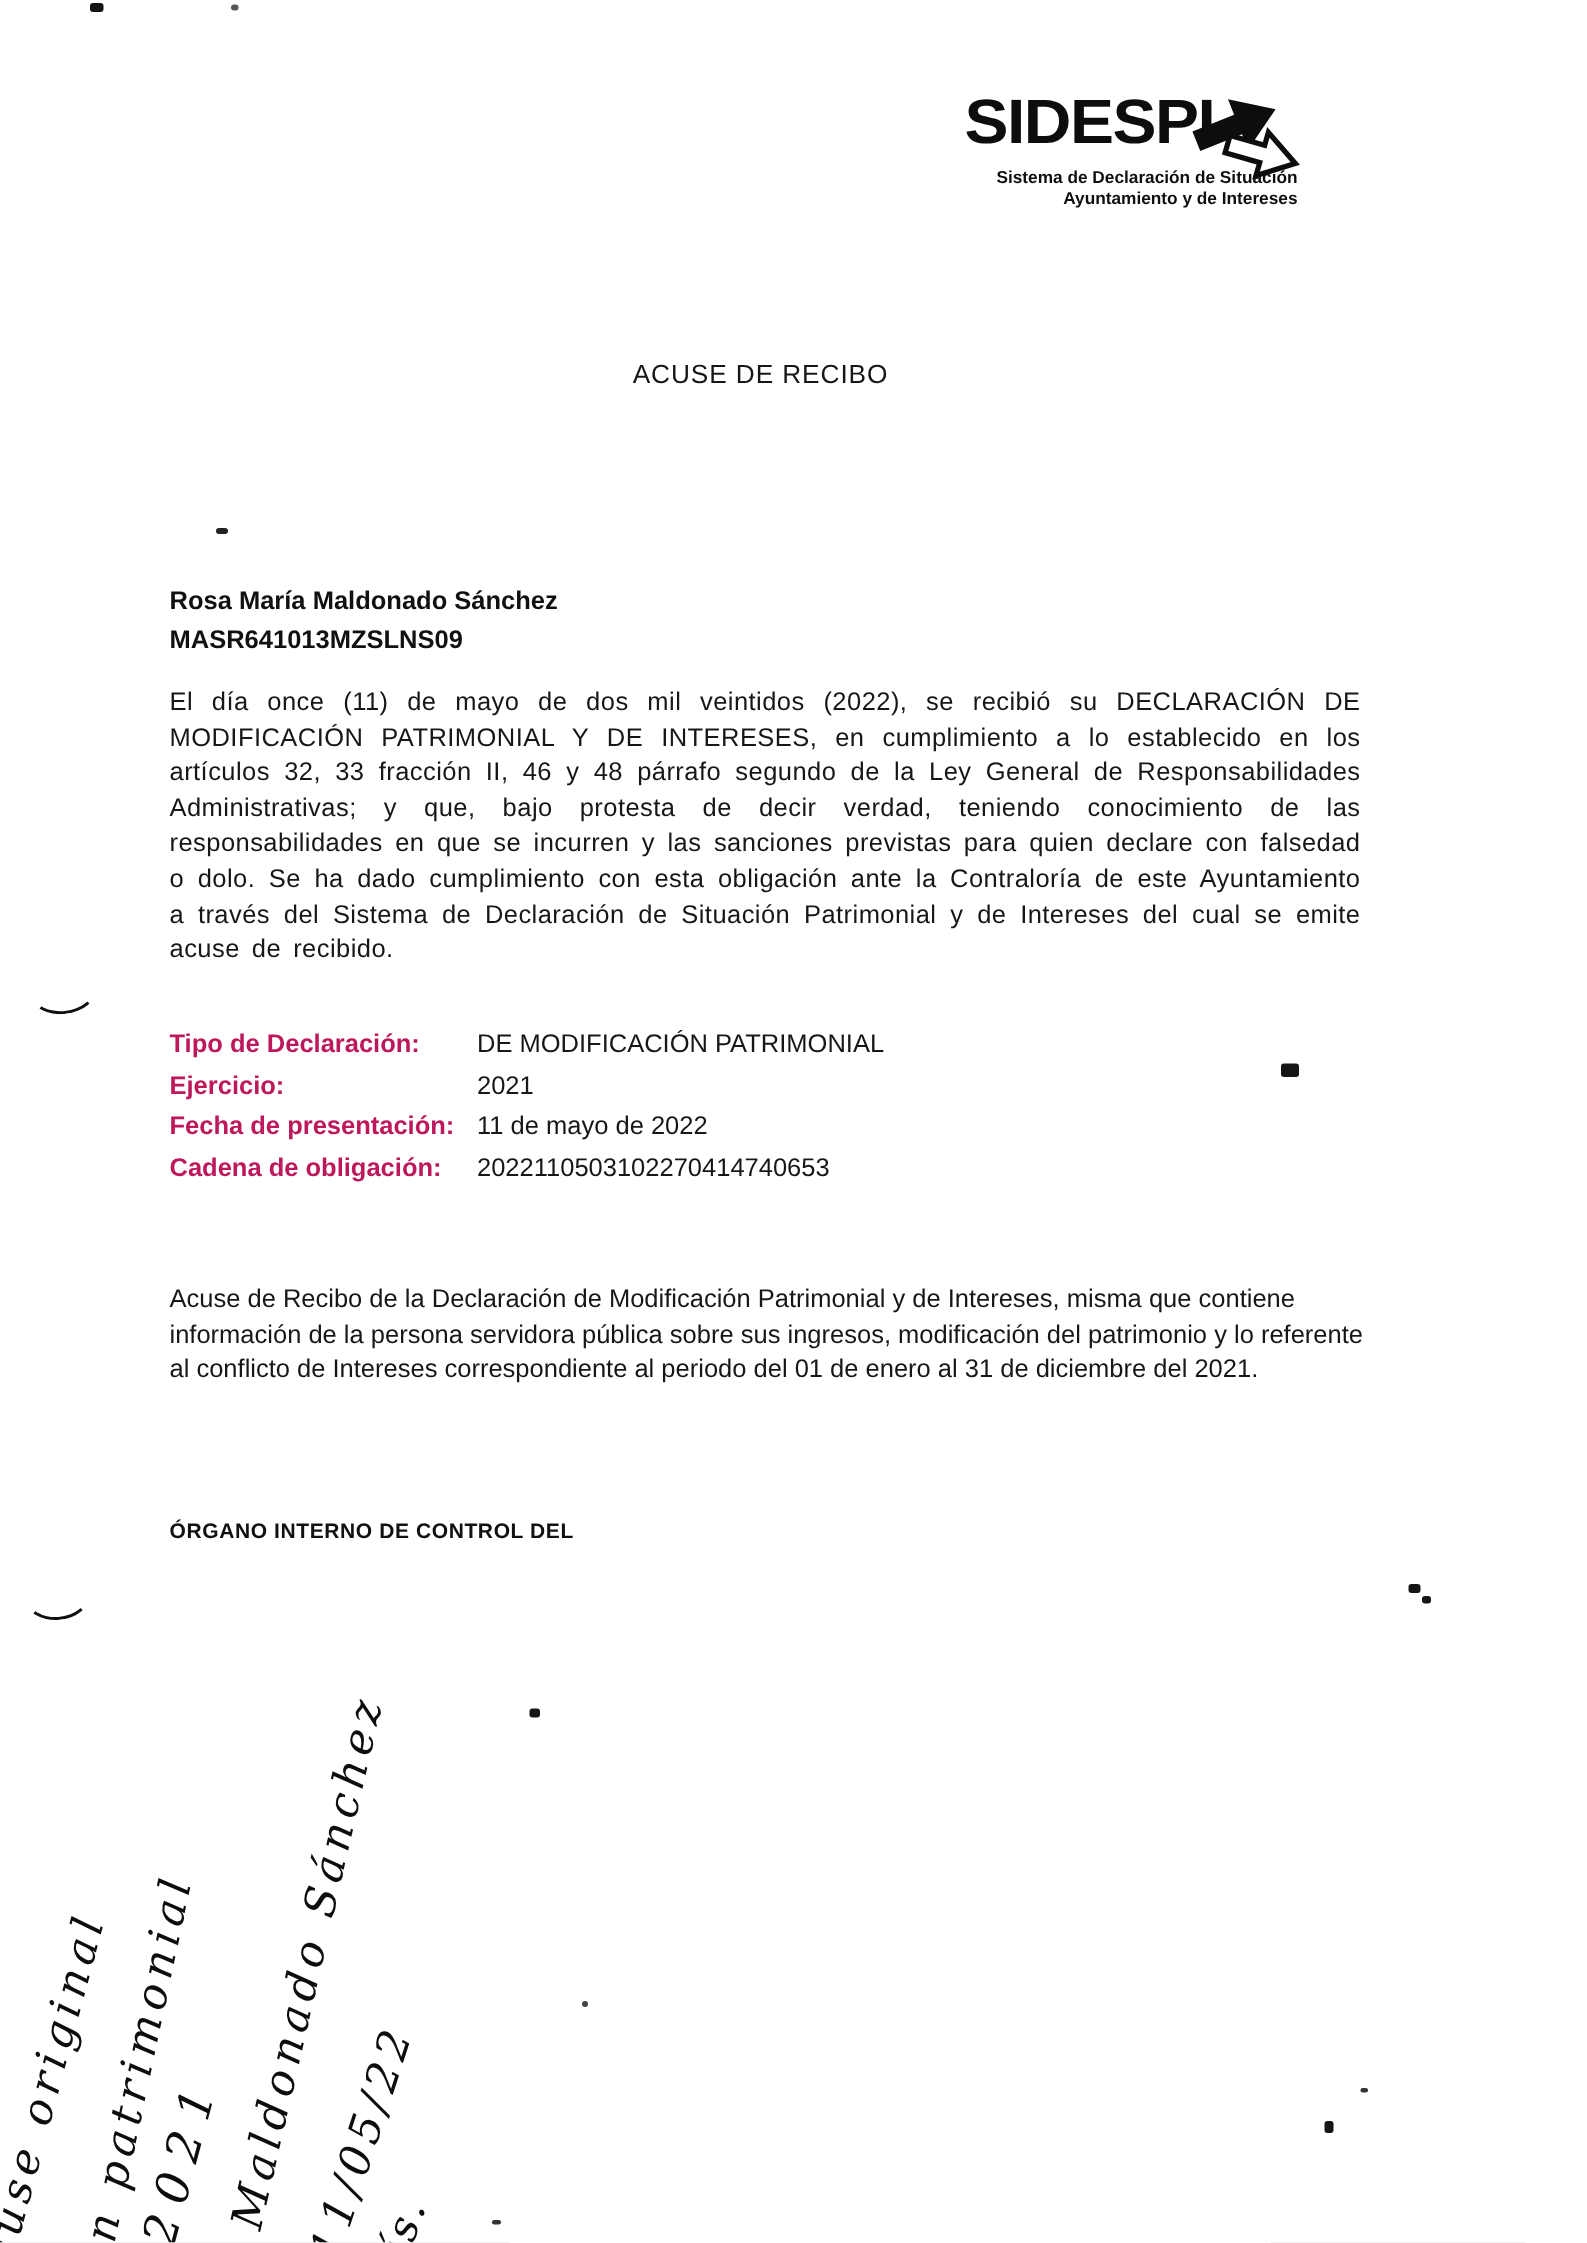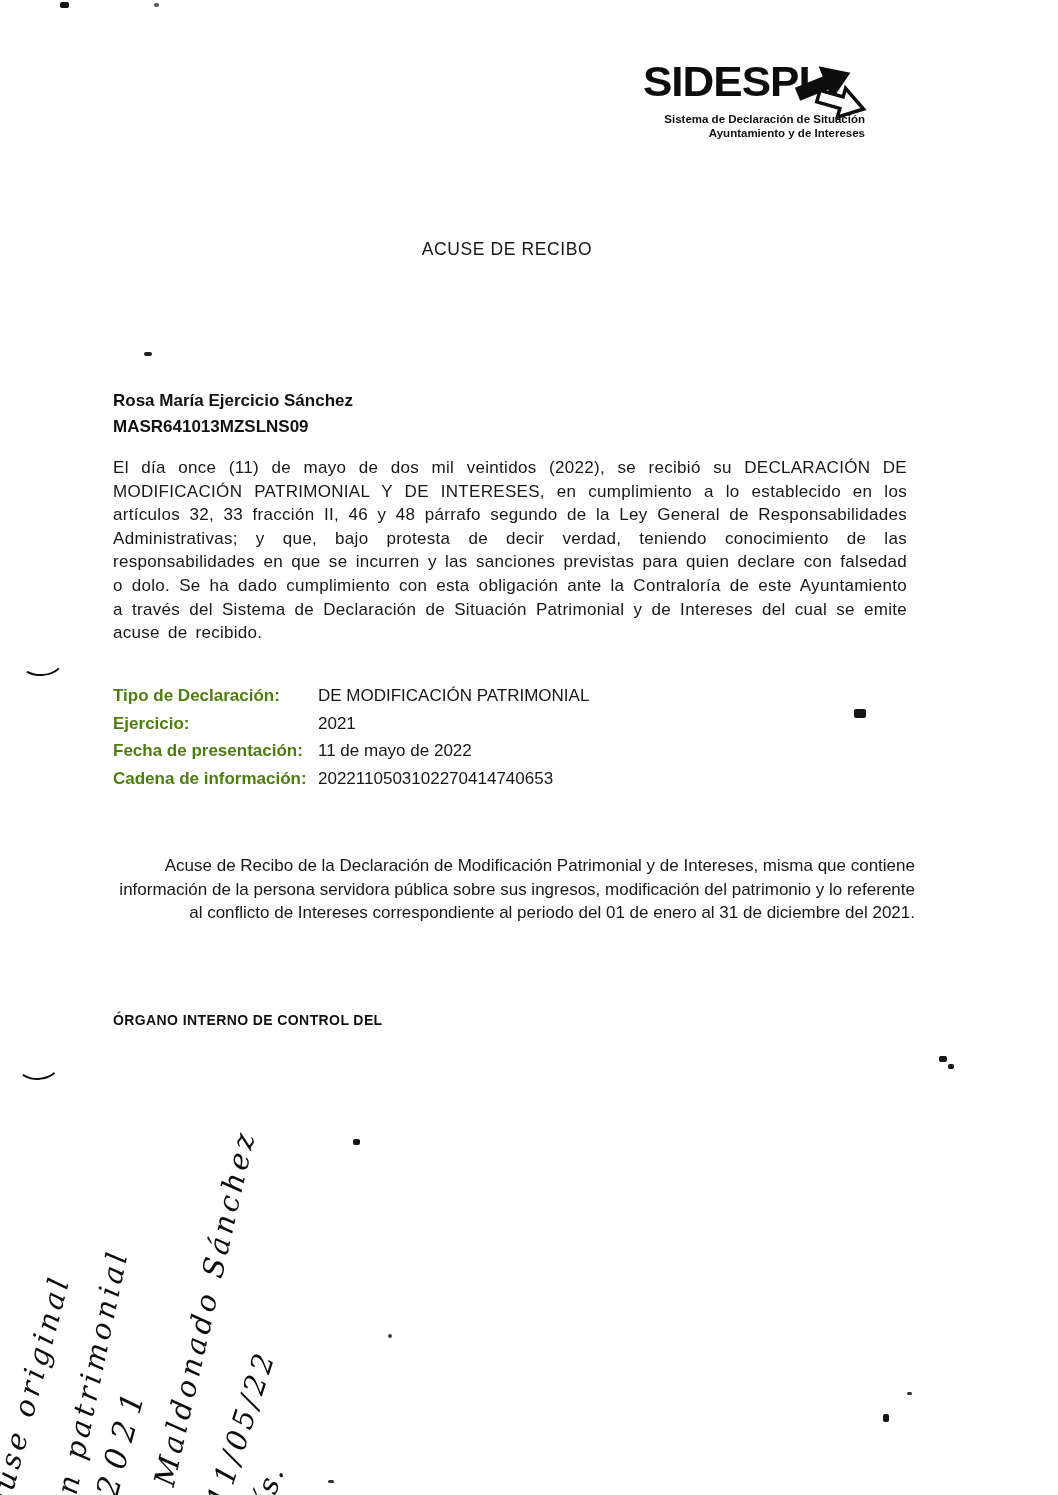"Rosa María Ejercicio Sánchez" div { text: Ejercicio -> Maldonado }
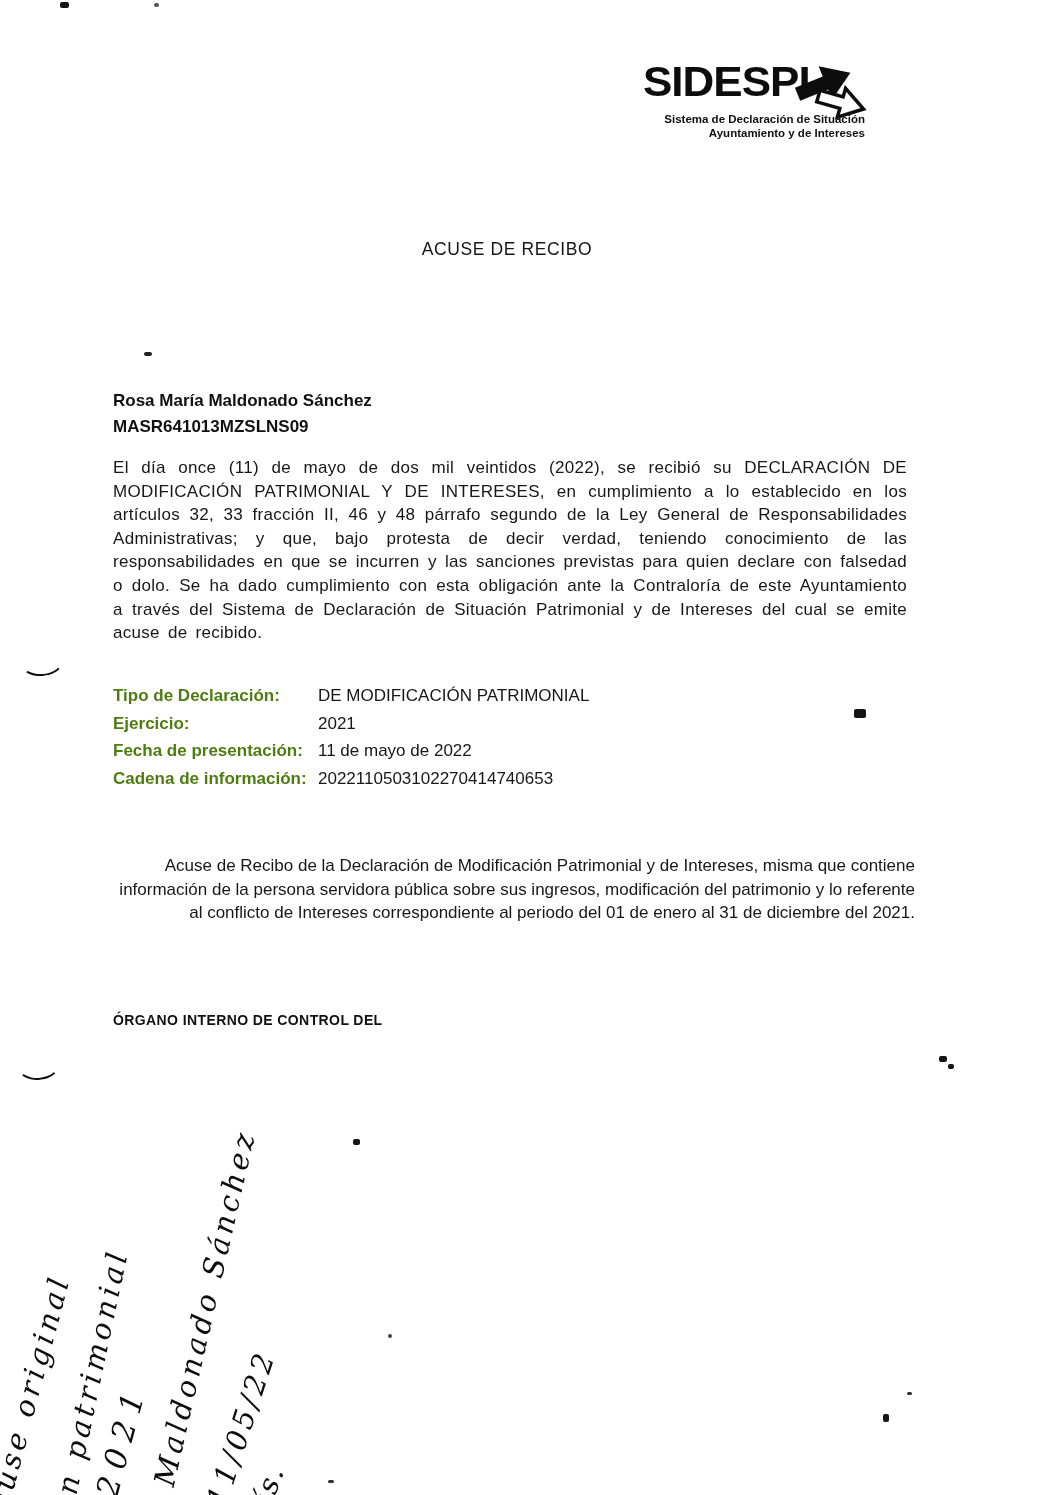"Tipo de Declaración:" .dlbl { color: #4d7c0f -> #be185d }
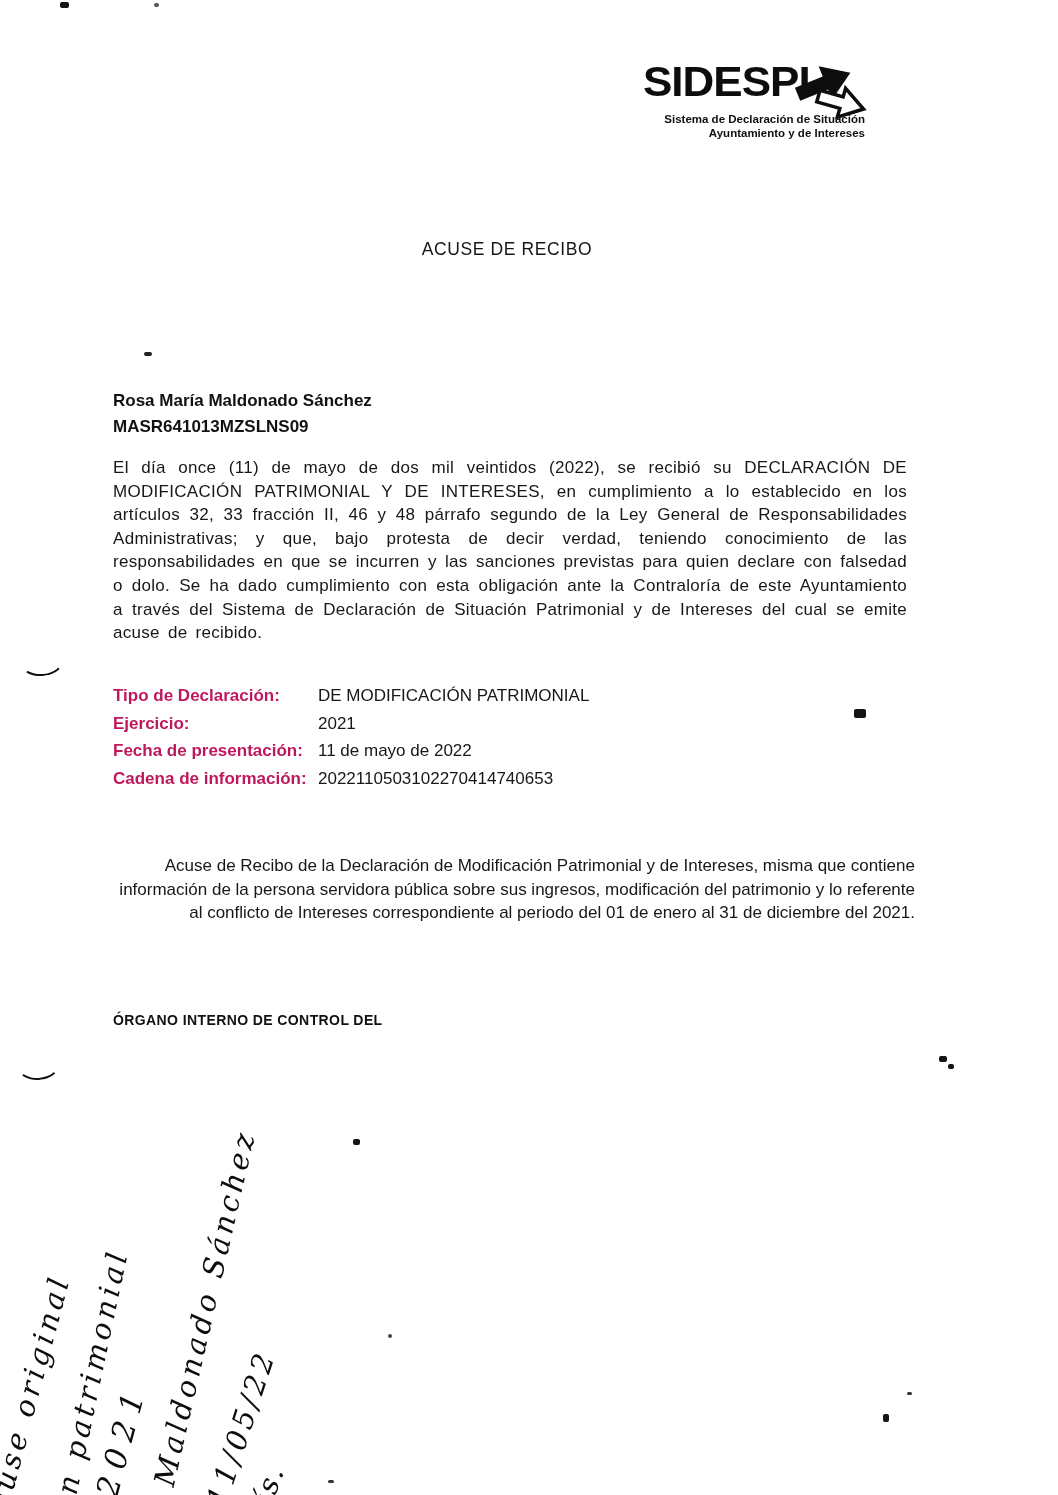"Cadena de información:" span.dlbl { text: información -> obligación }
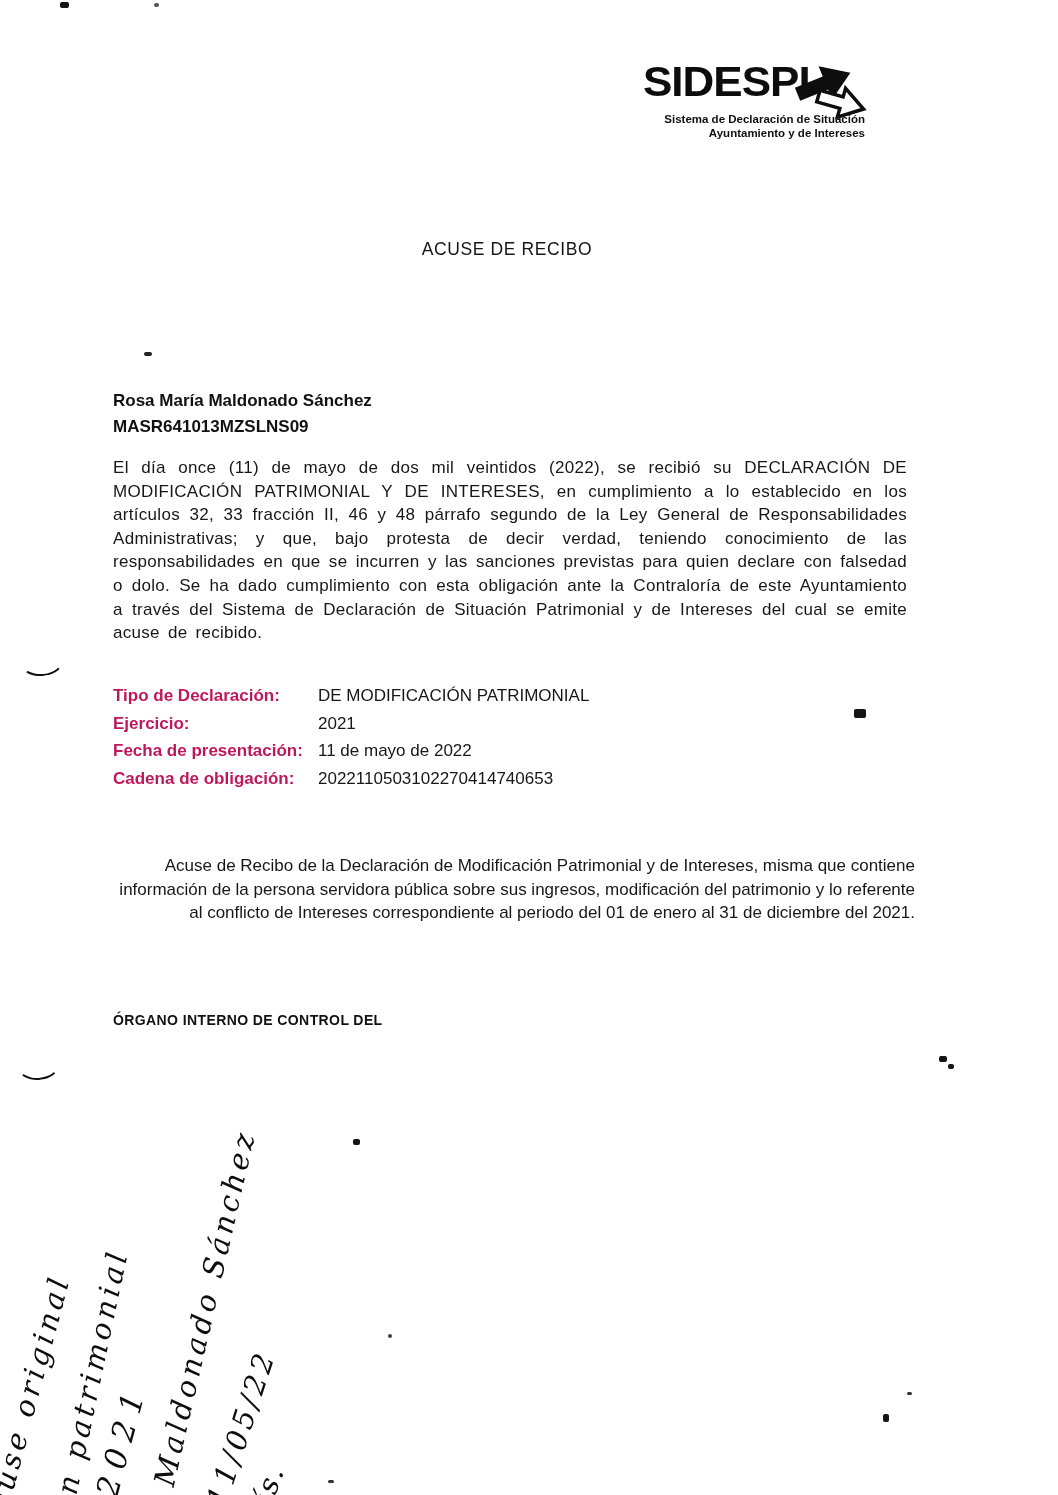"Acuse de Recibo de la" .para2 { text-align: right -> left }
